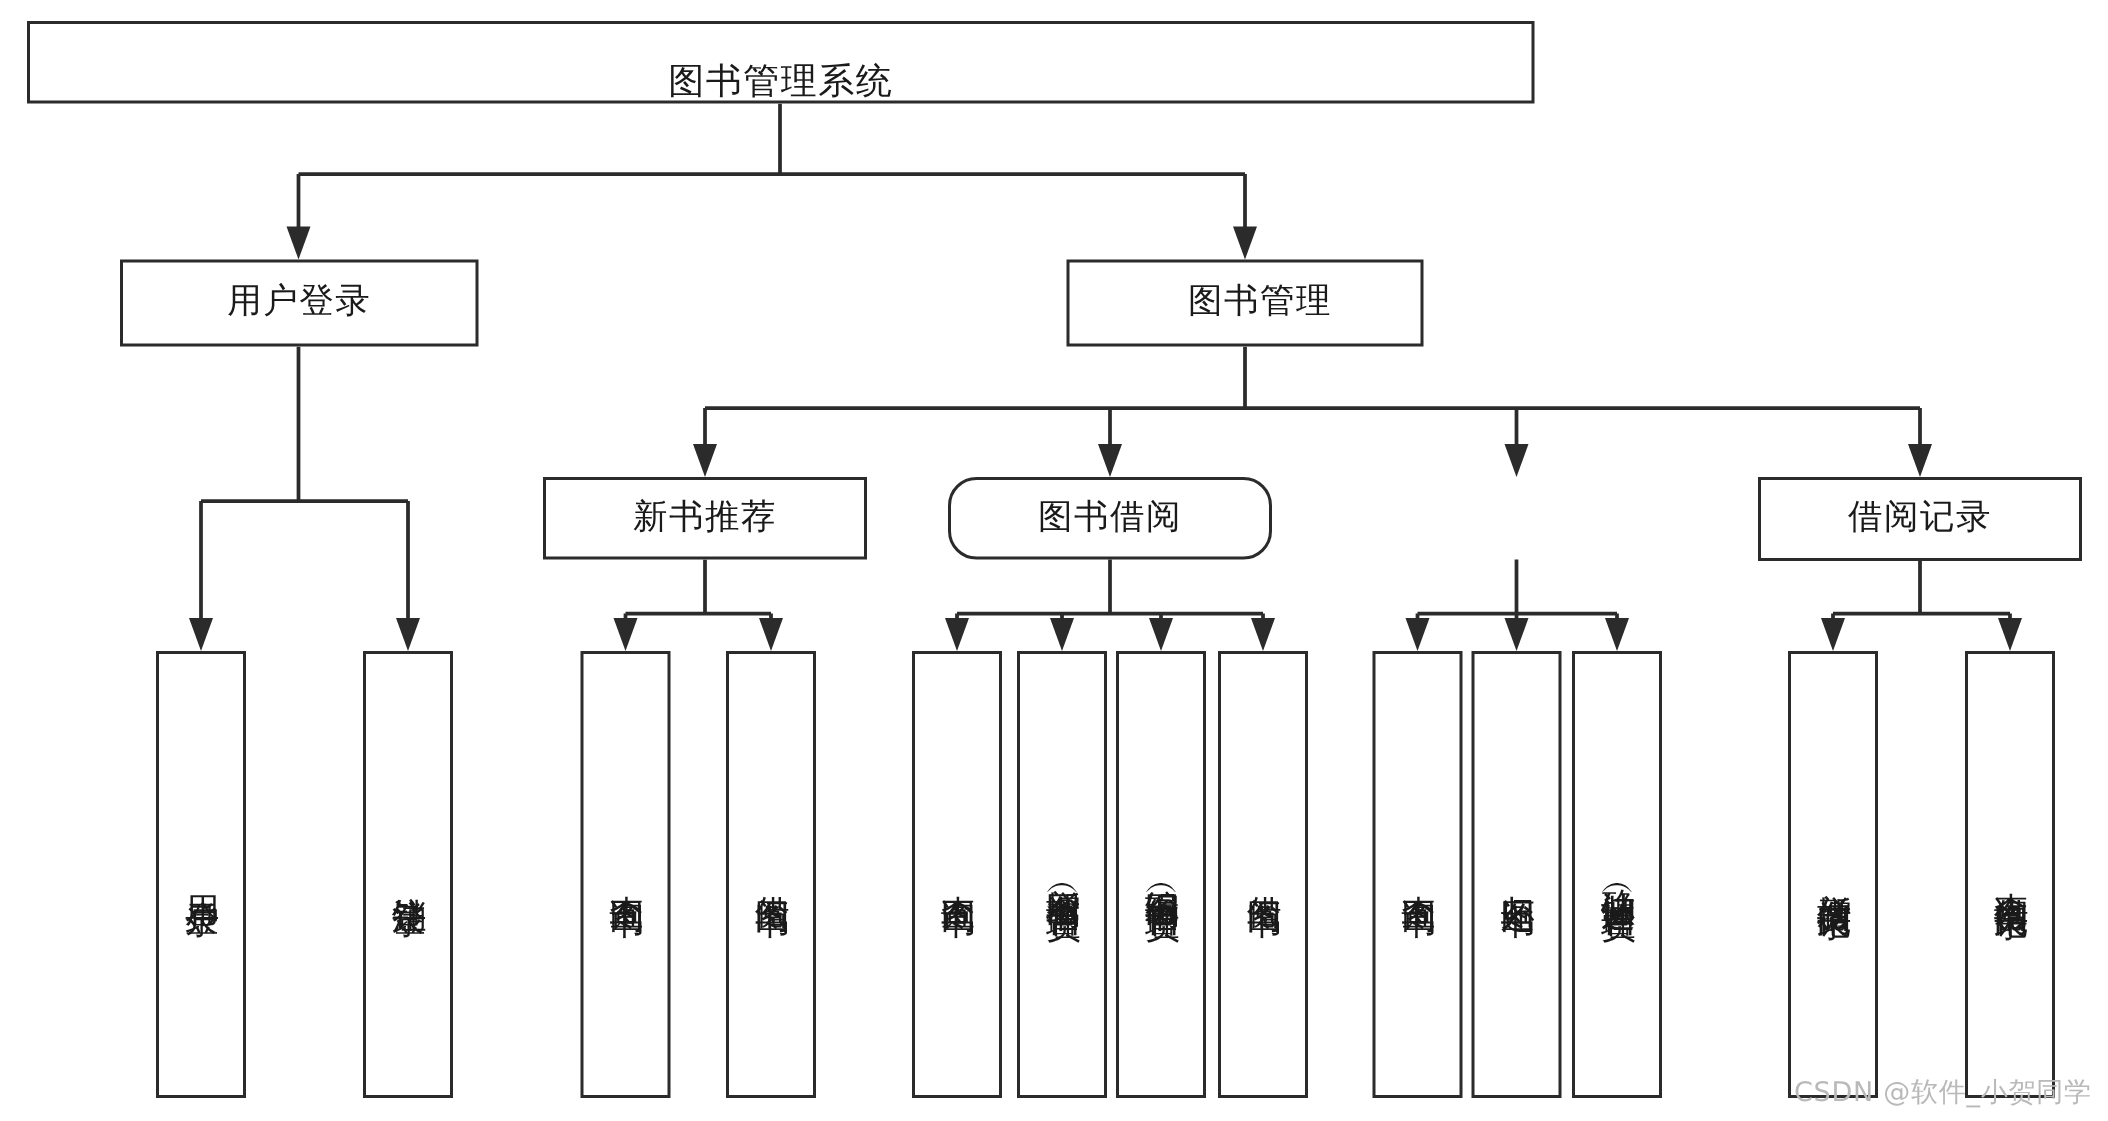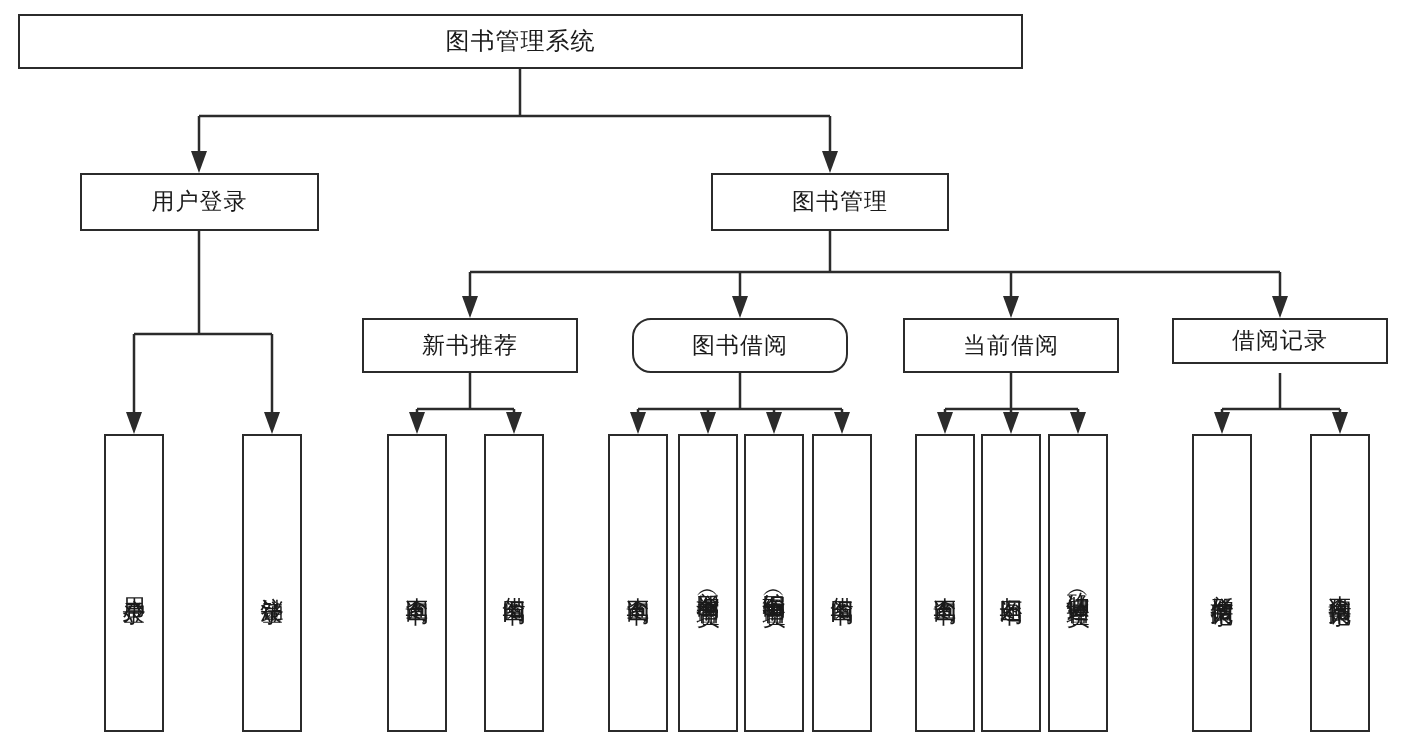"图书管理系统" .node.root { align-items: none -> flex-end }
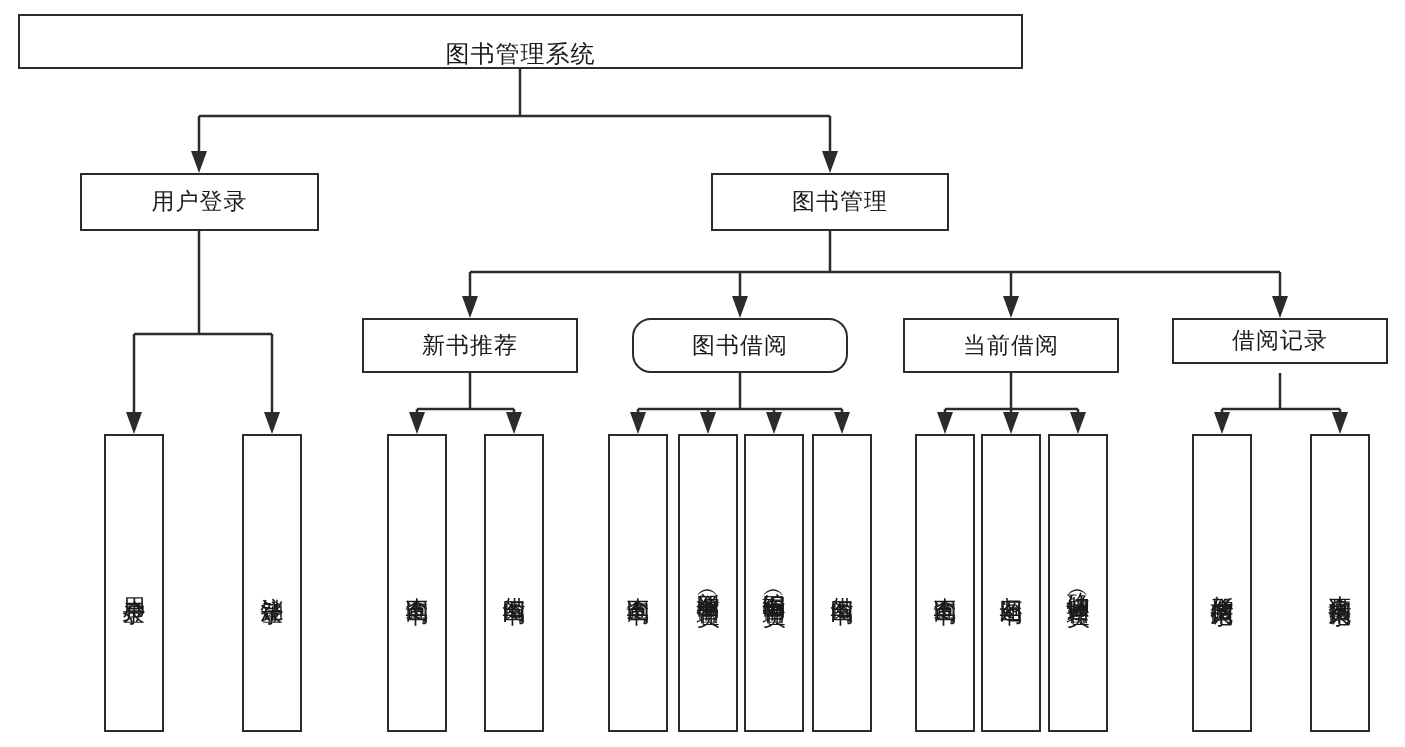"当前借阅" div.node { html: <div> <span>当前借阅</span> </div> -> none }
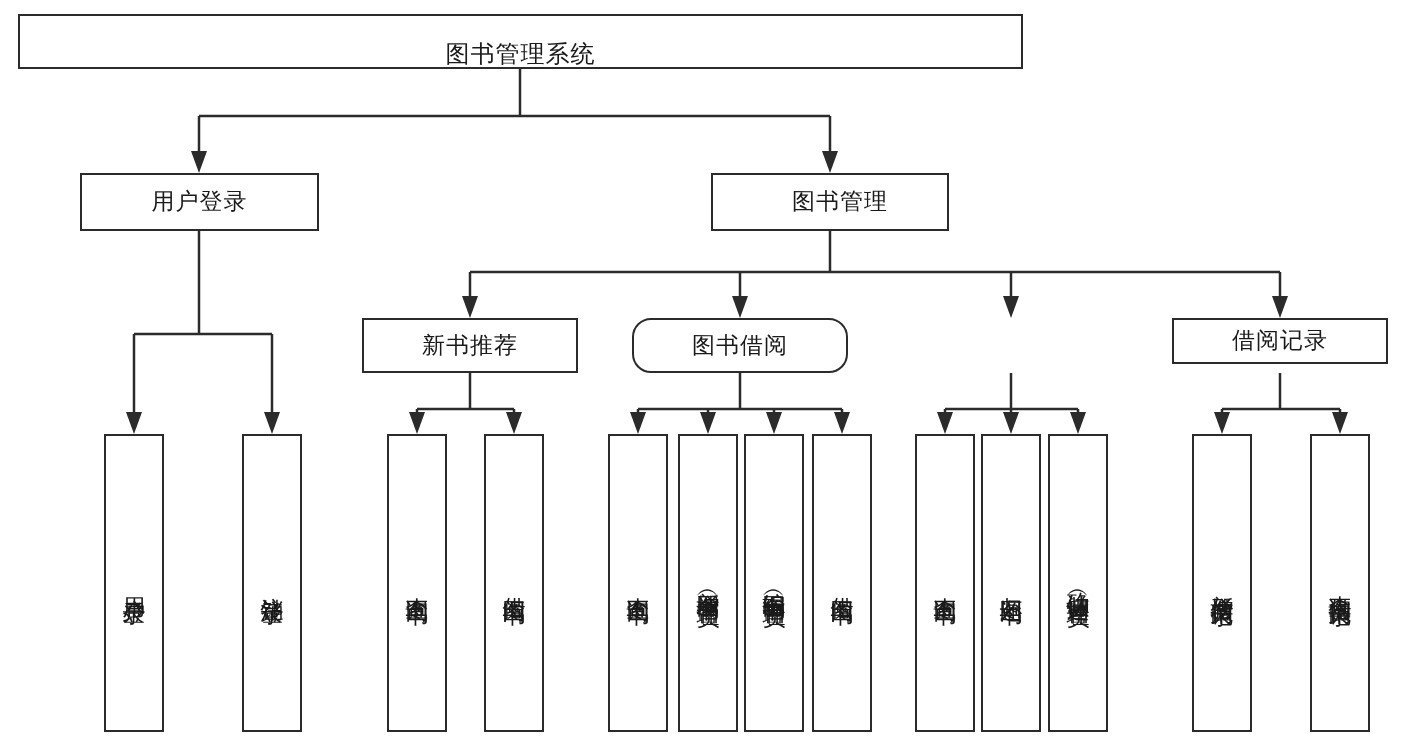"借阅记录" div.node { height: 46px -> 56px }
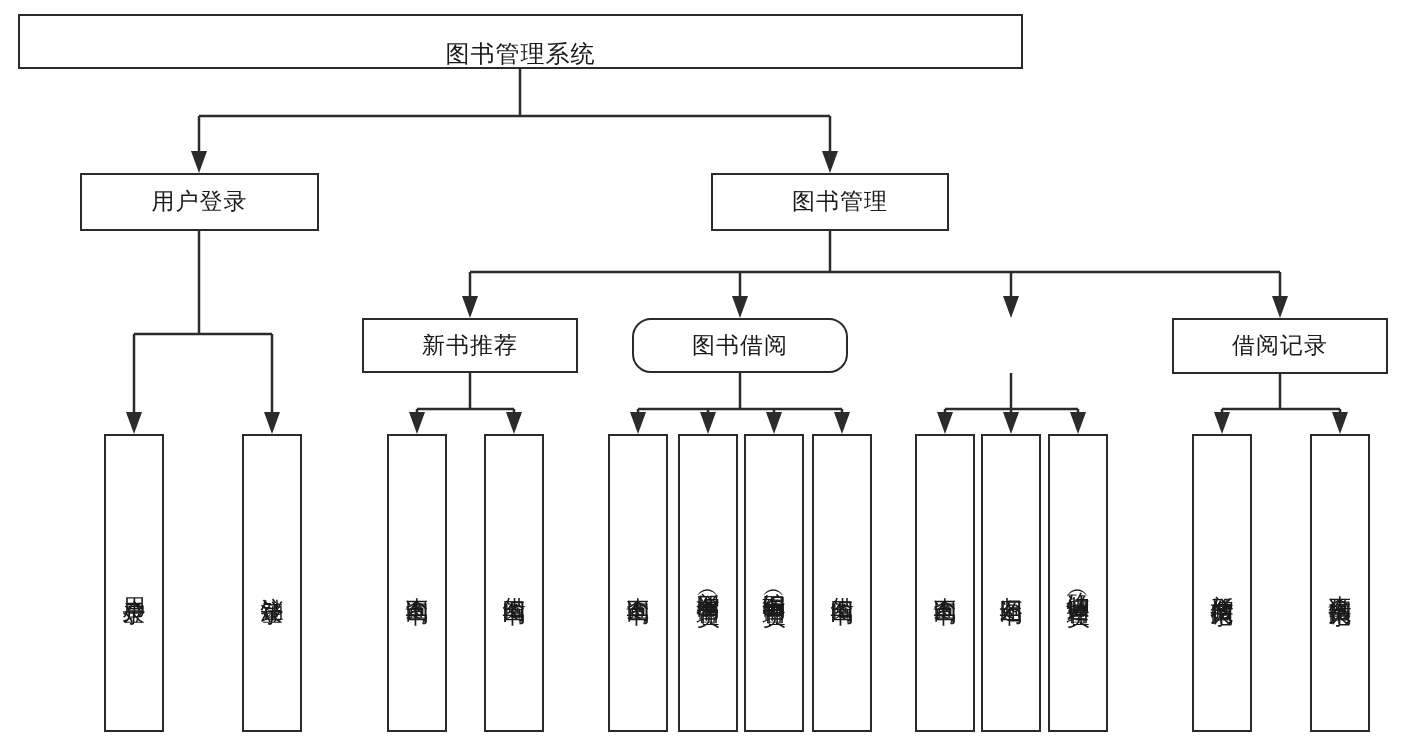"CSDN @软件_小贺同学" div.watermark { html: none -> <div>CSDN @软件_小贺同学</div> }
